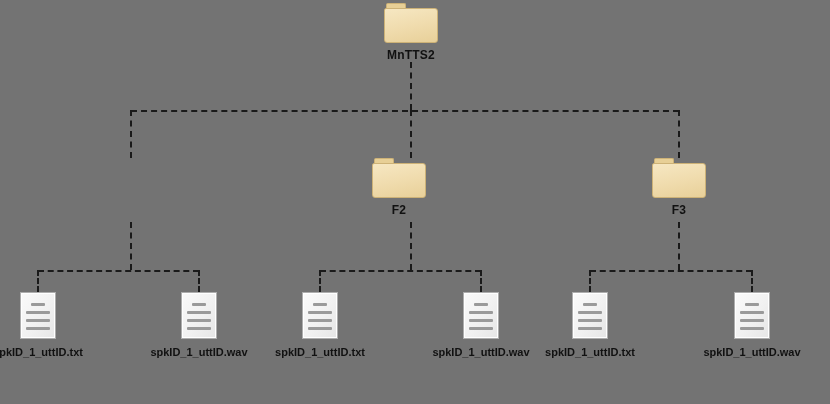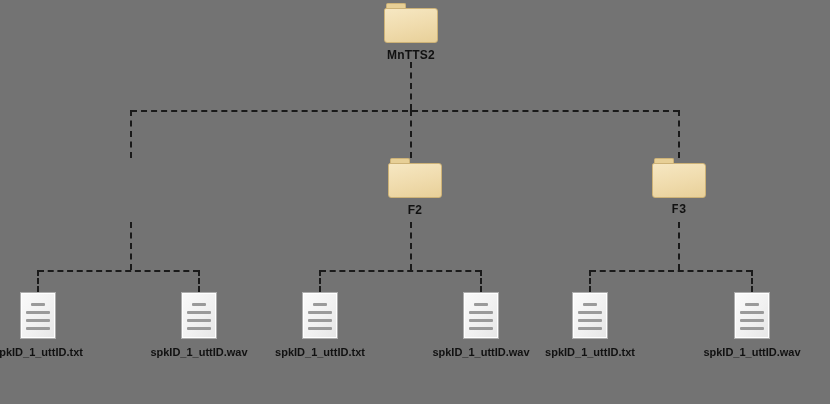"F2" div.node { left: 388px -> 372px }
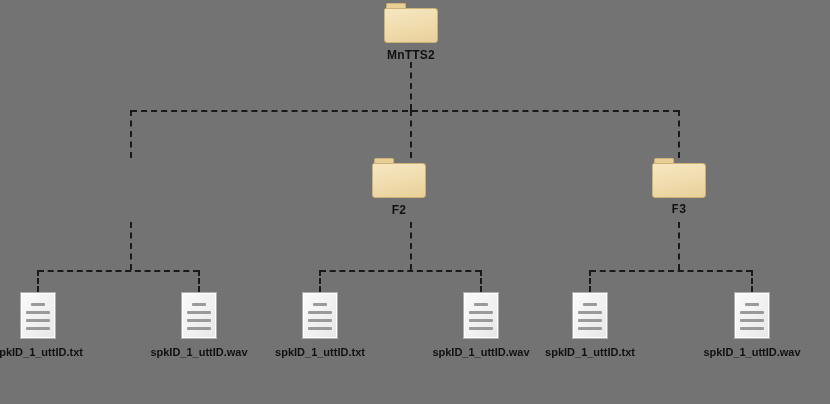"F3" div.node { font-family: Liberation Mono, monospace -> none }
